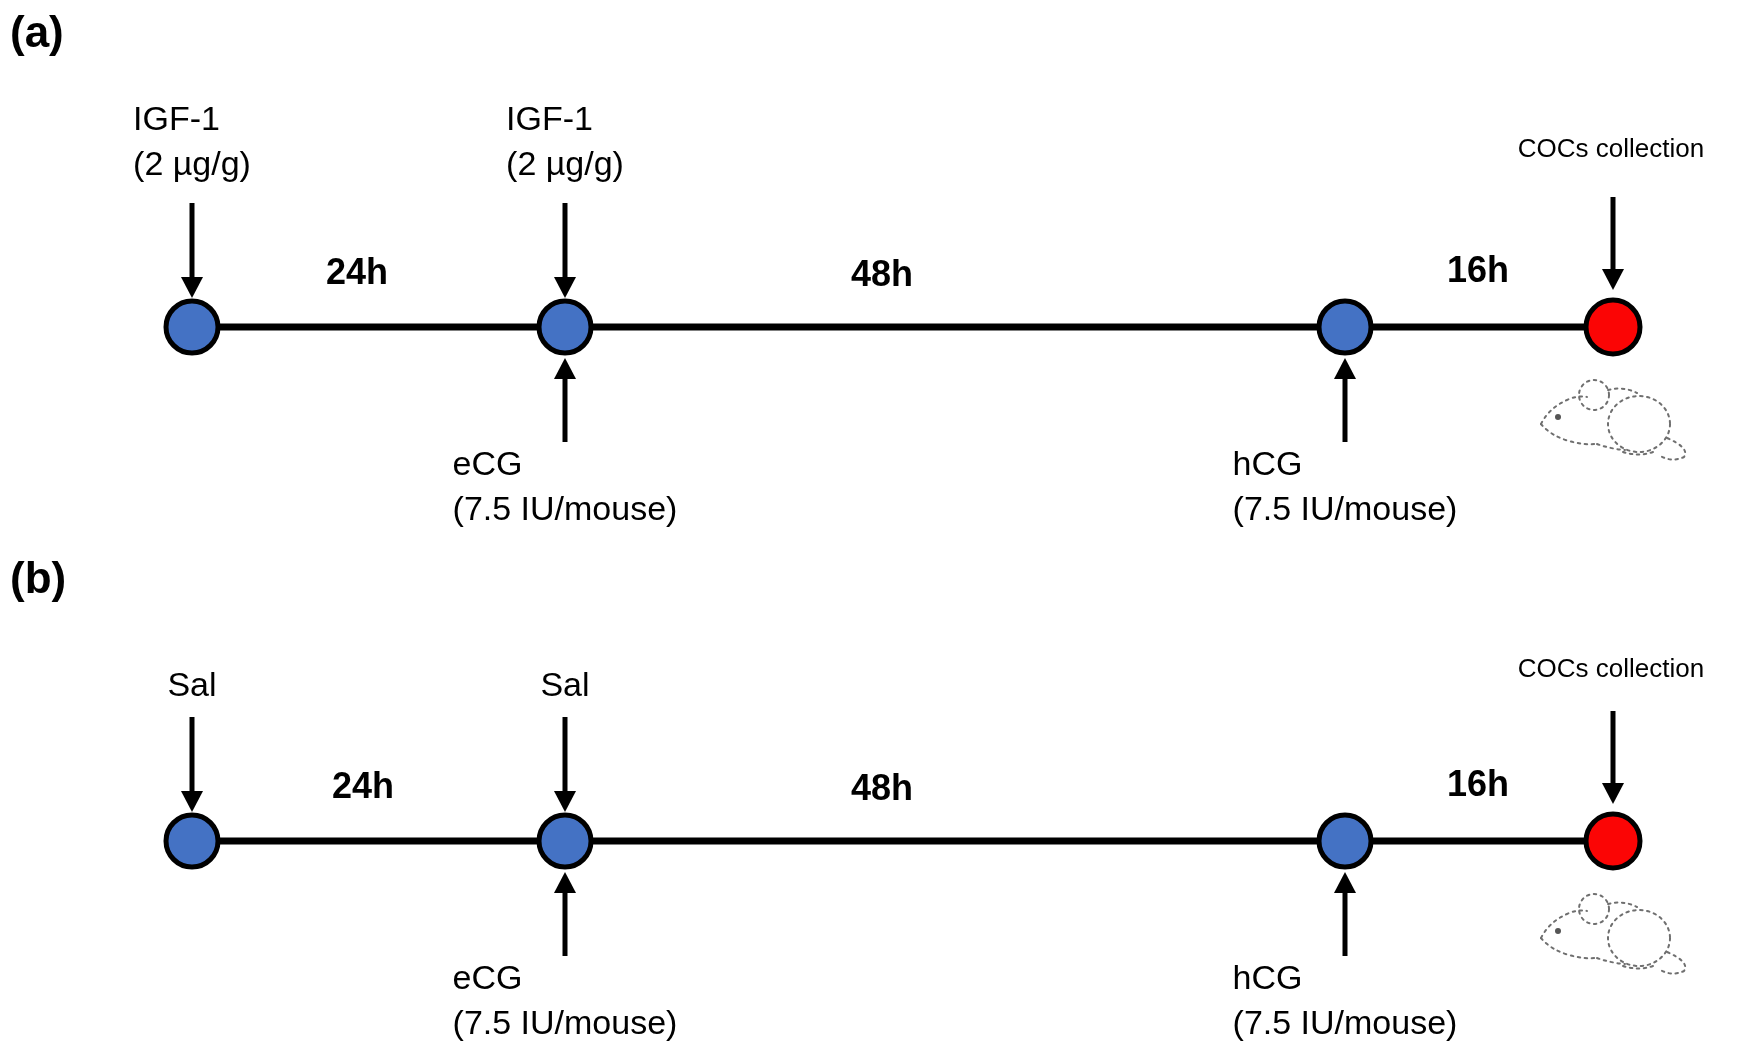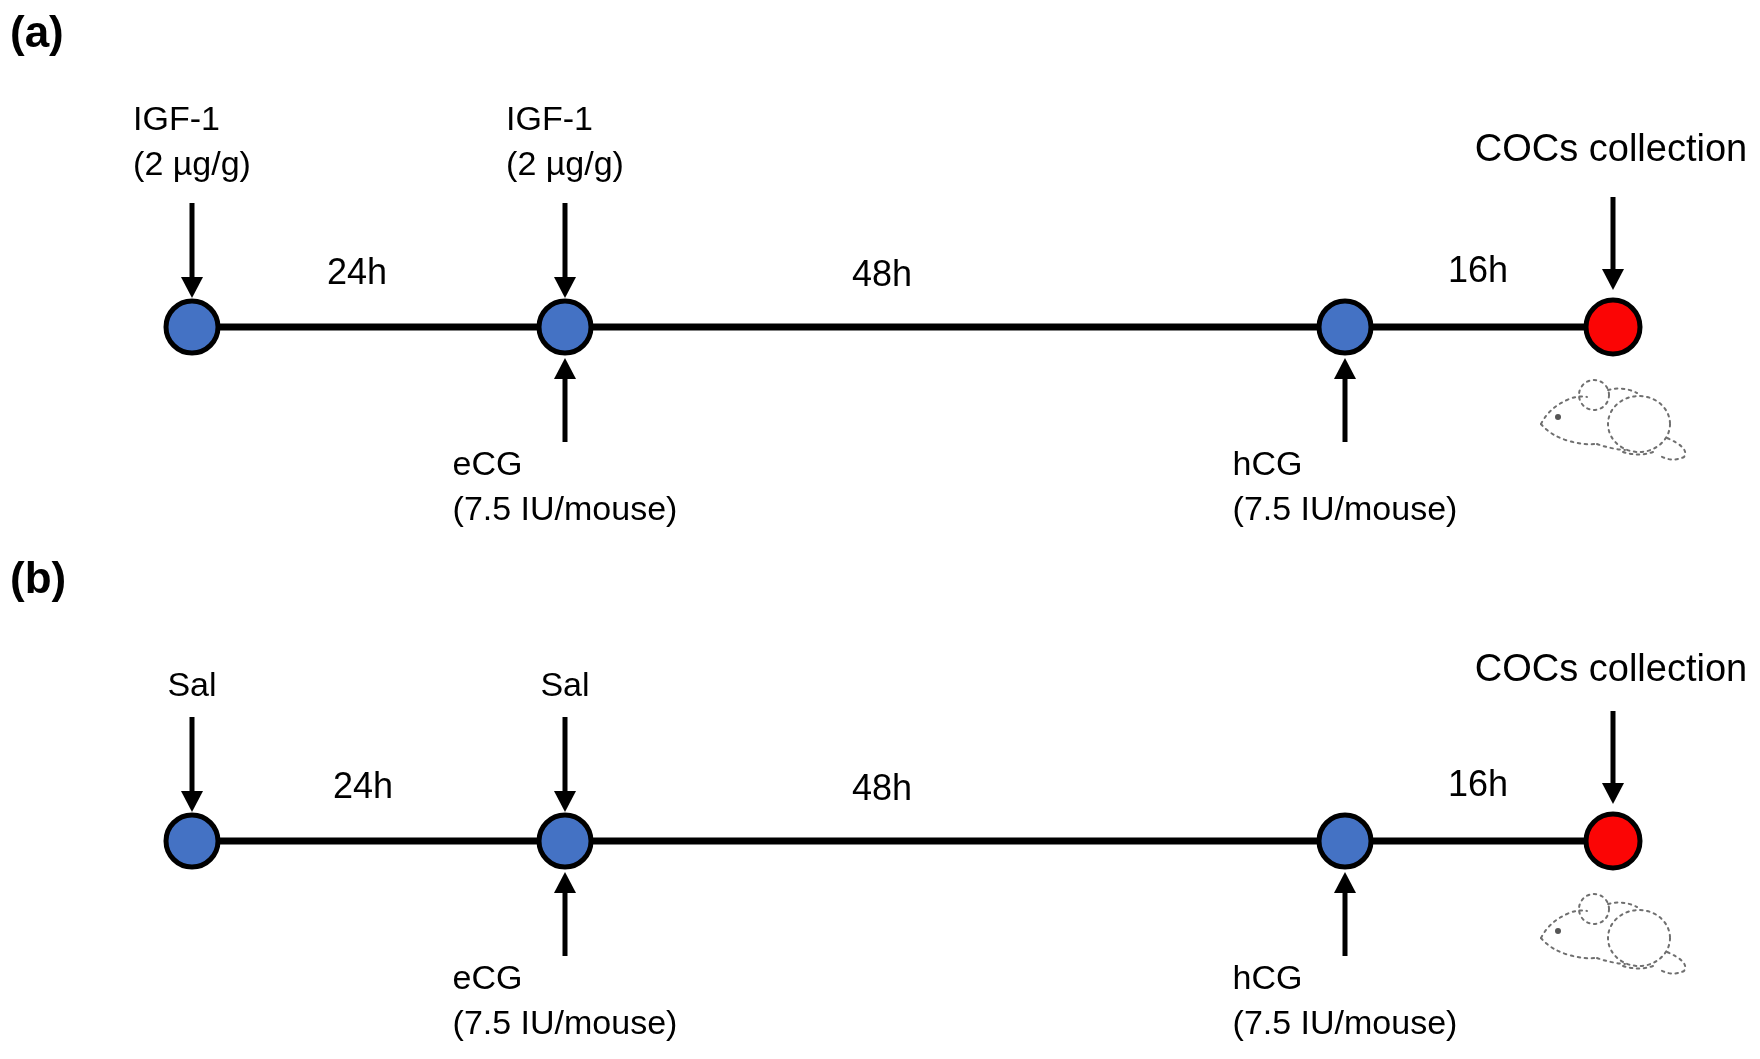"COCs collection" .cocs { font-size: 38px -> 26px }
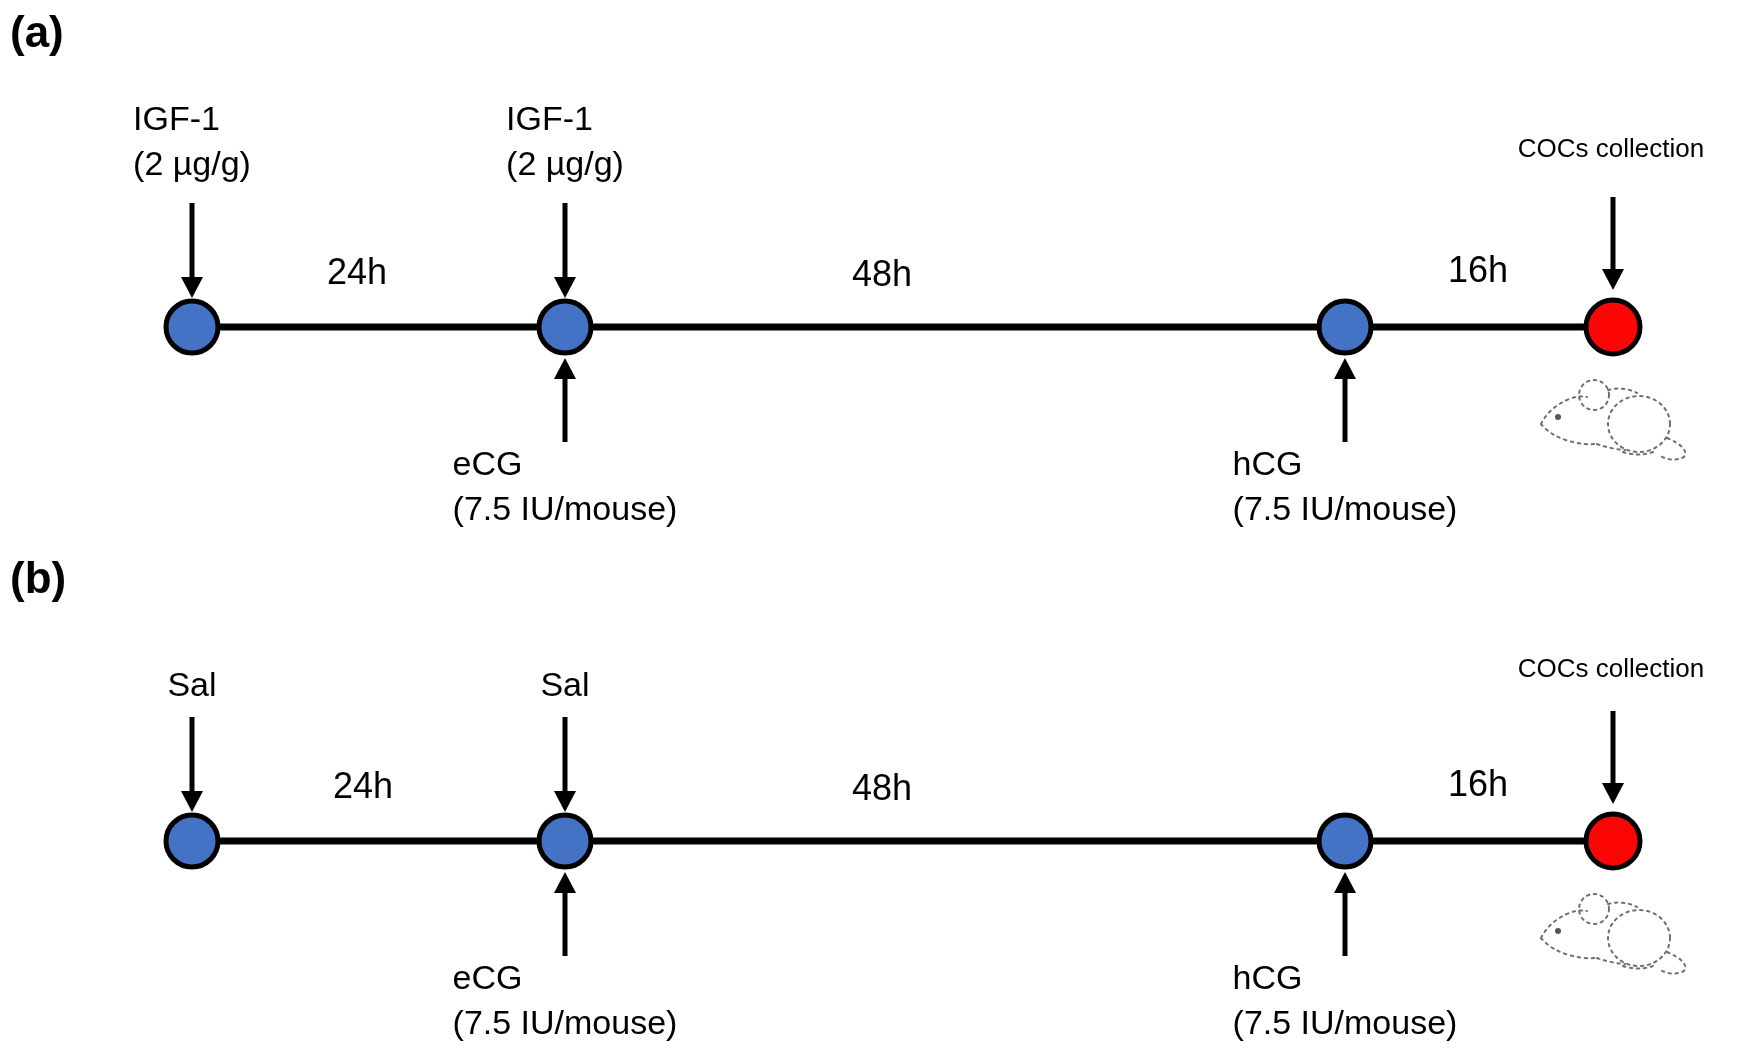"24h" .interval { font-weight: normal -> bold }
